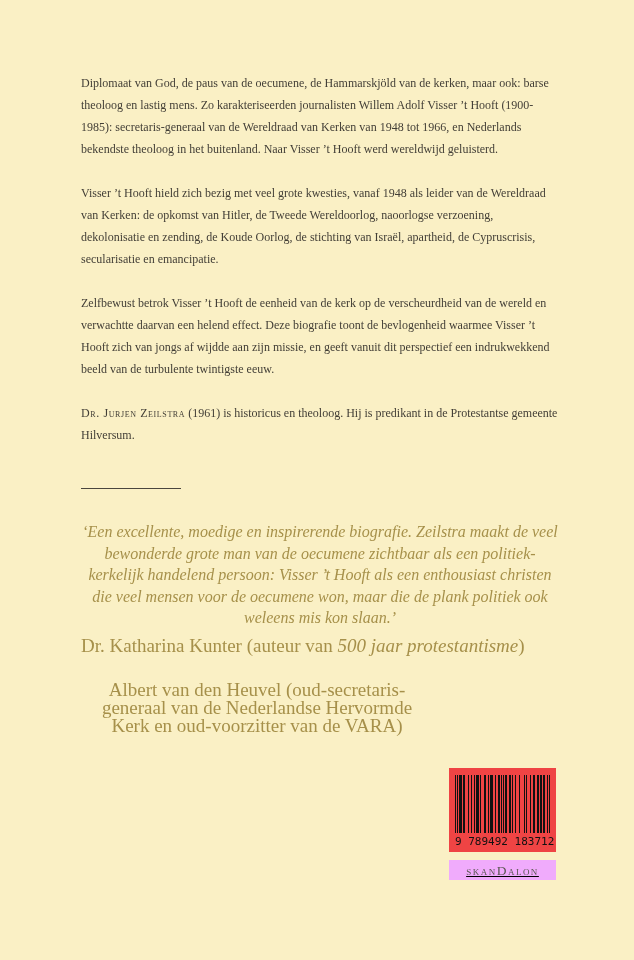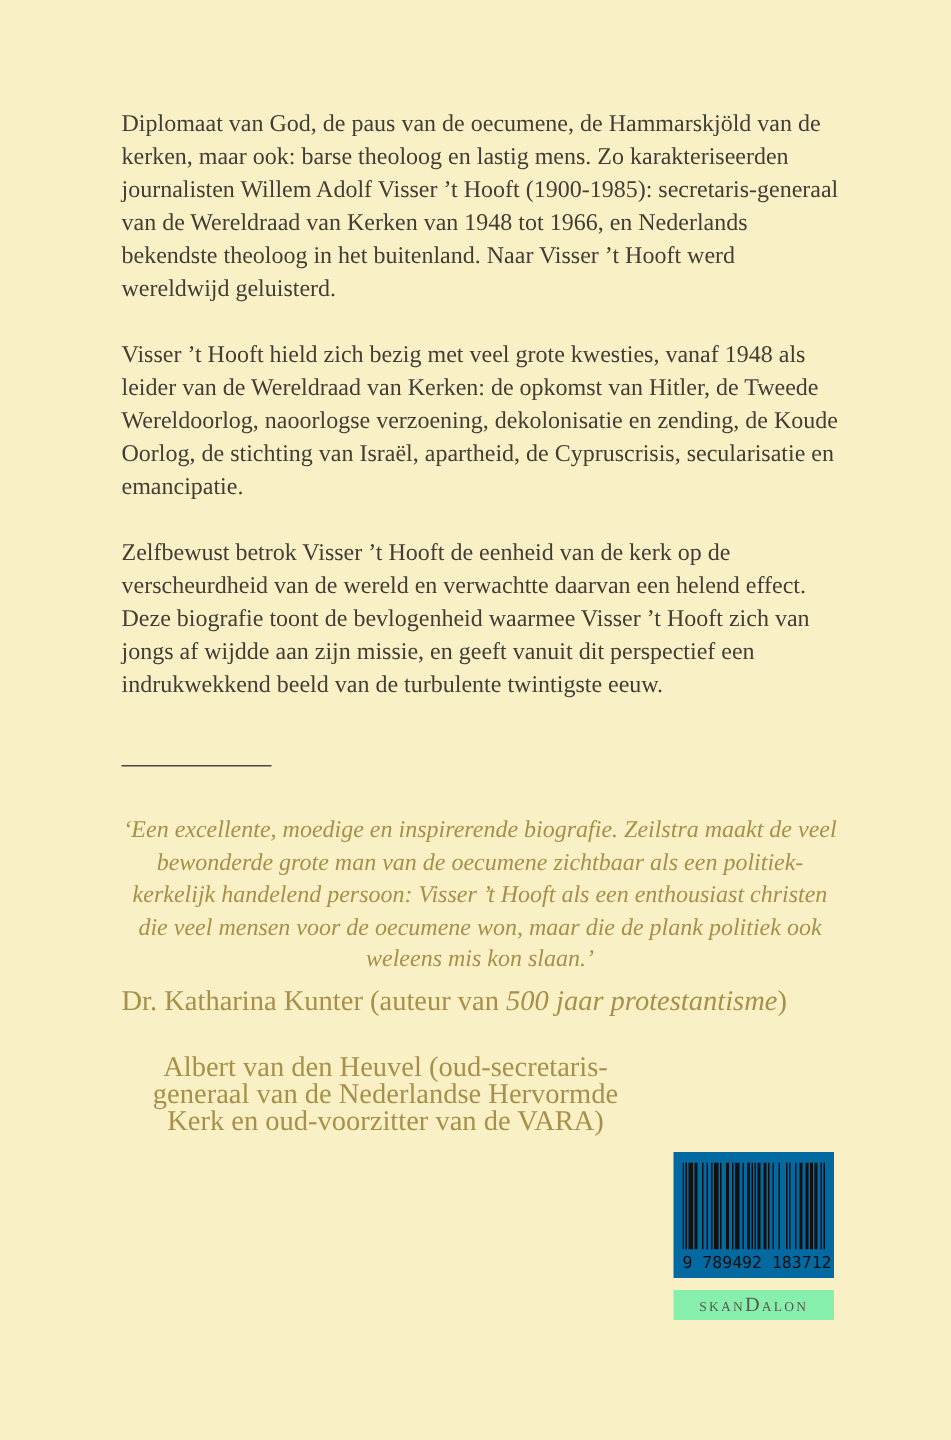"Diplomaat van God, de paus" .body-par { font-size: 16px -> 12px }
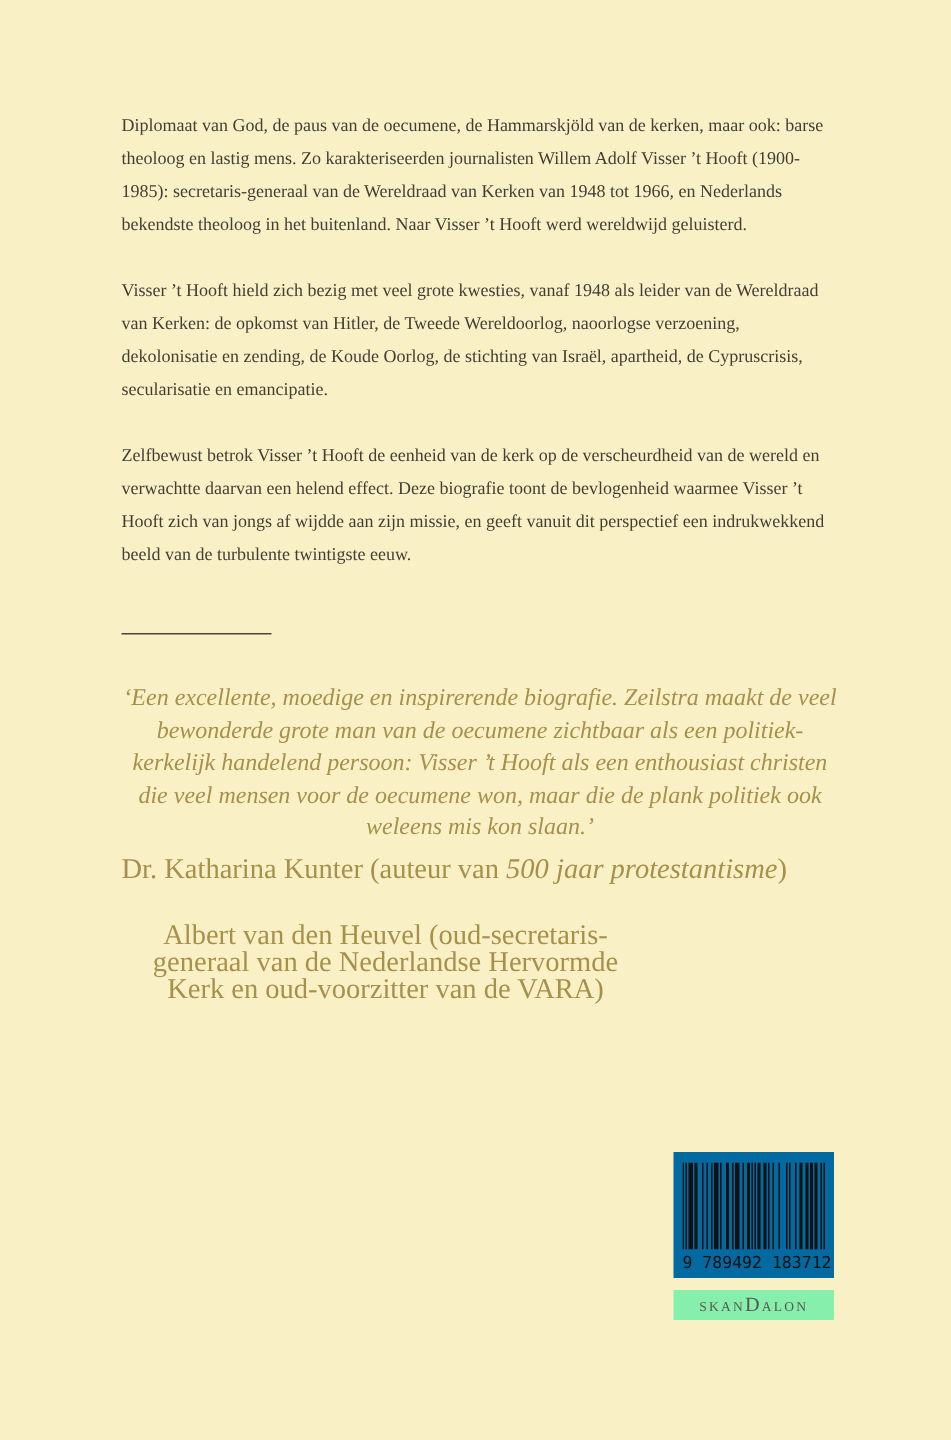"Dr. Jurjen Zeilstra (1961) is" p.body-par { html: none -> <p><span>Dr. Jurjen Zeilstra</span><span> (1961) is historicus en theoloog. Hij is predikant in de Protestantse gemeente Hilversum.</span></p> }
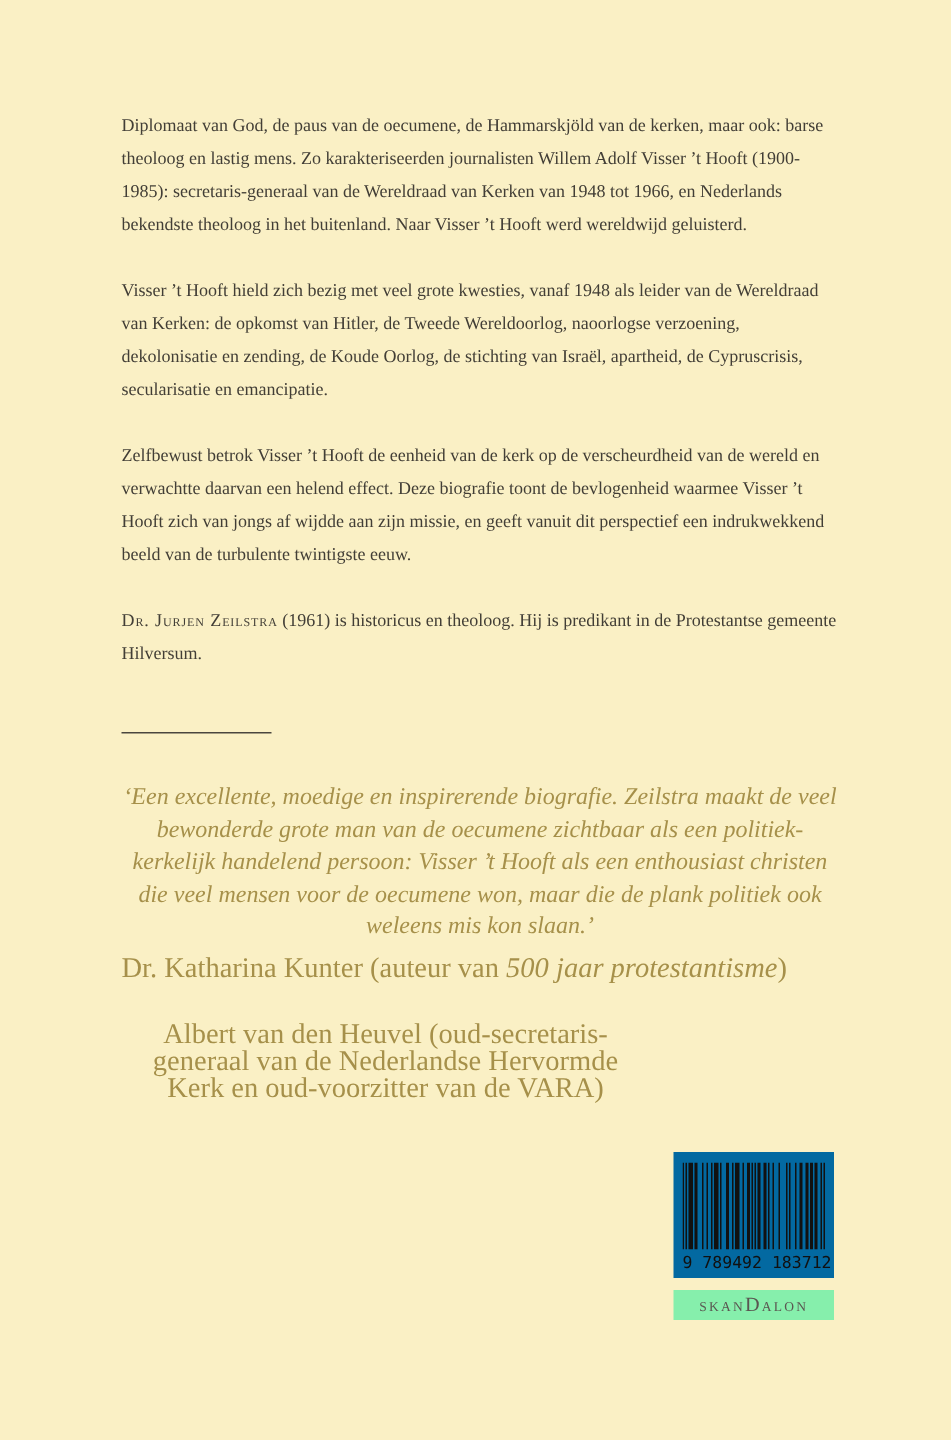"9 789492 183712" .barcode-box { background: #0369a1 -> #ef4444 }
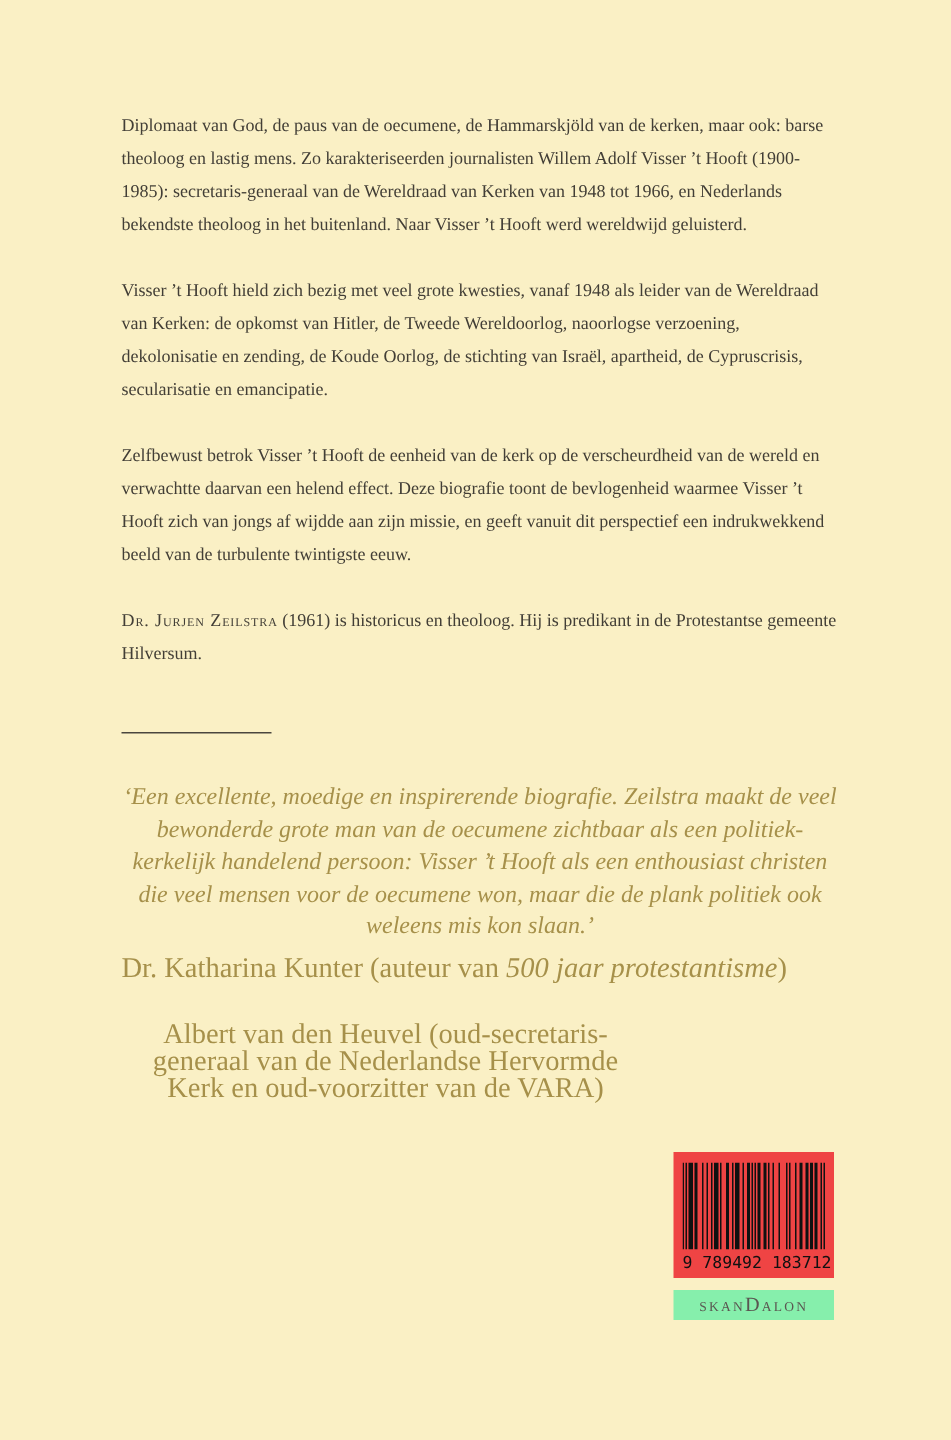"skanDalon" .publisher-box { background: #86efac -> #f0abfc; text-decoration: none -> underline }
